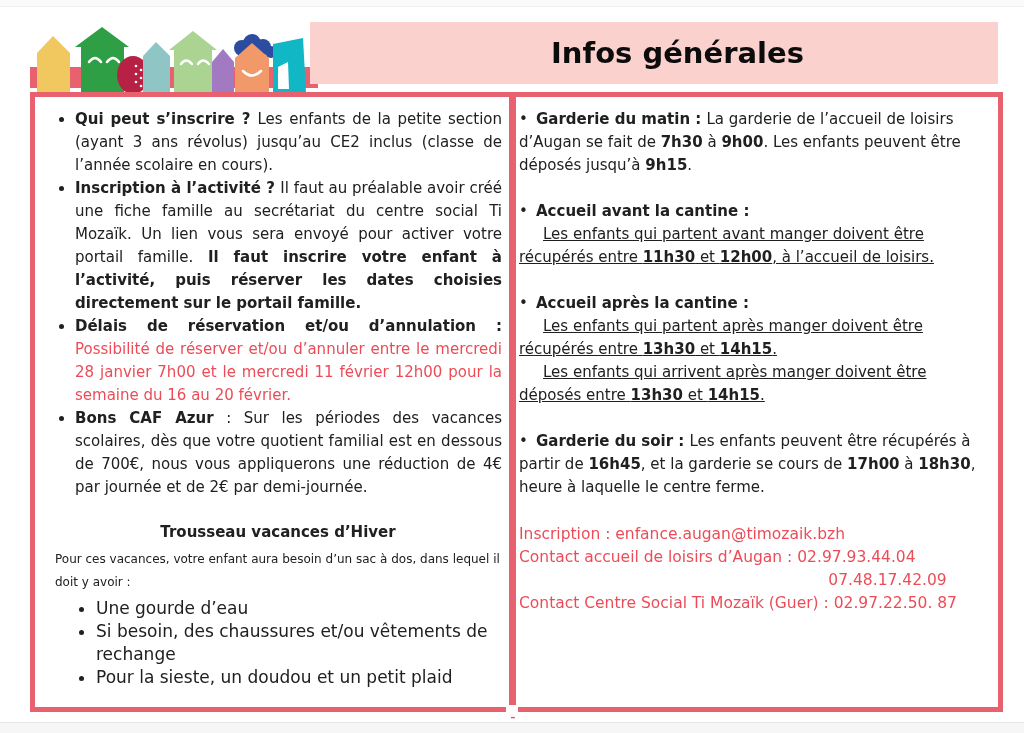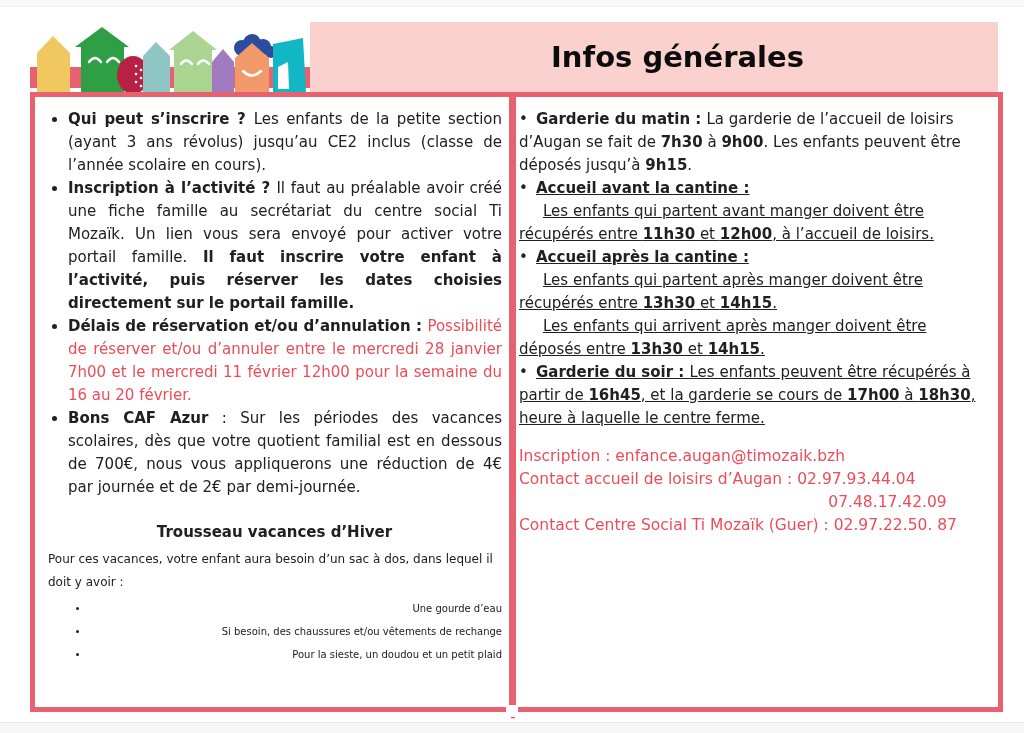"Infos générales" .banner { height: 70px -> 62px }
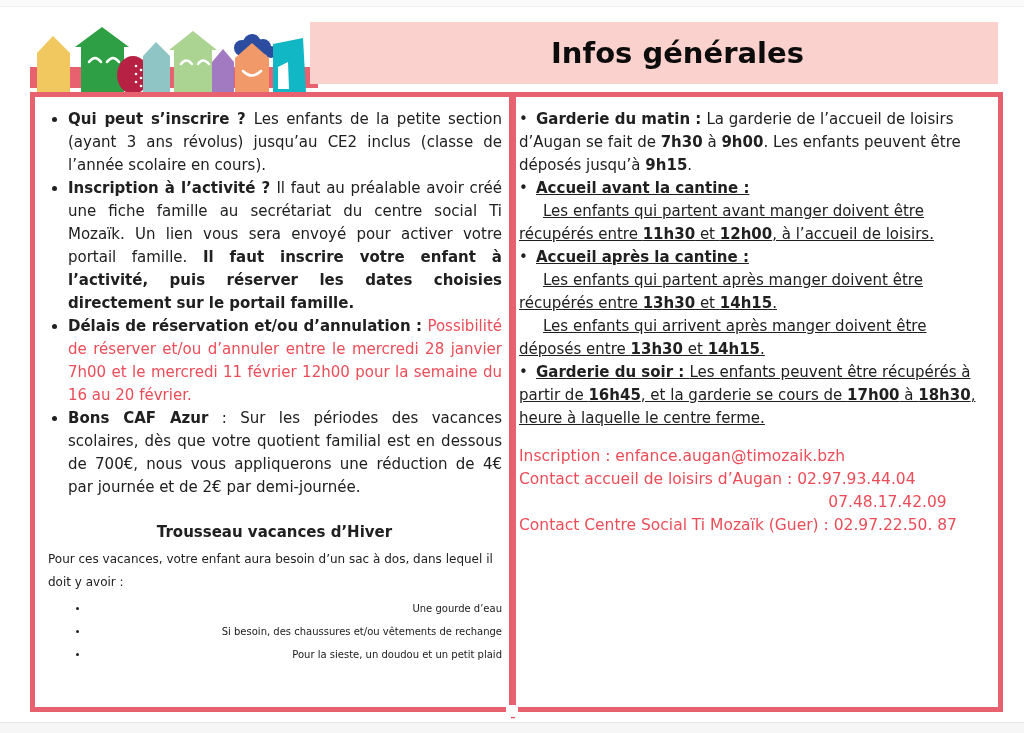"Qui peut s’inscrire ? Les" .col-left { padding: 11px 7px 0 12px -> 11px 7px 0 19px }
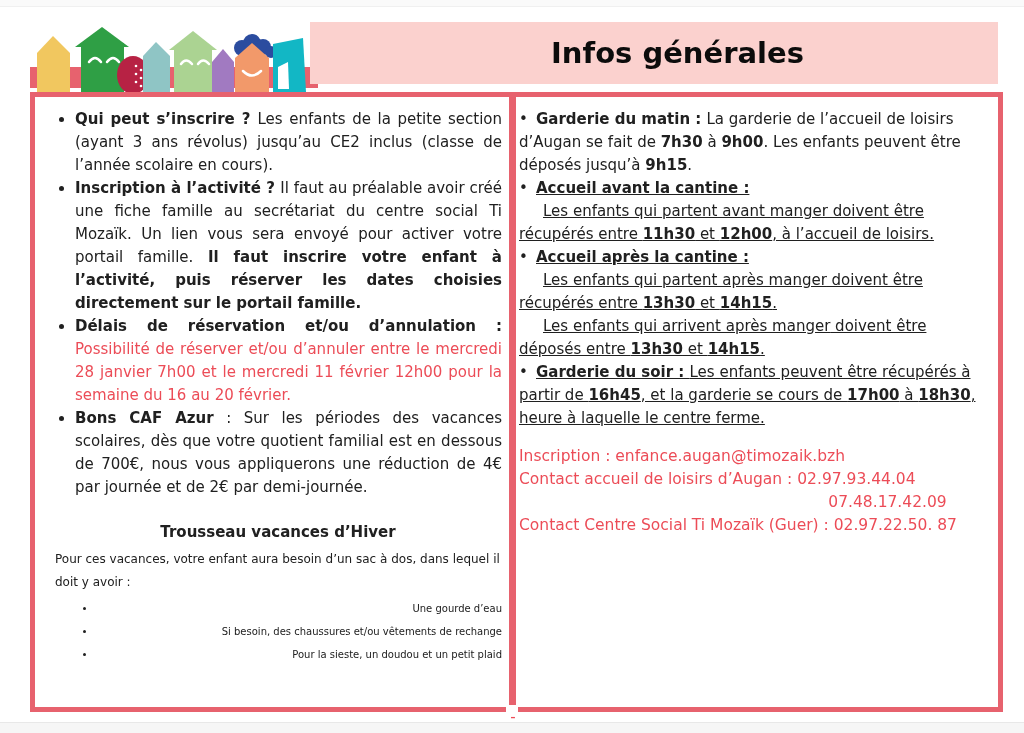"• Accueil avant la cantine" .rgap { margin-top: none -> 23px; text-decoration: underline -> none }
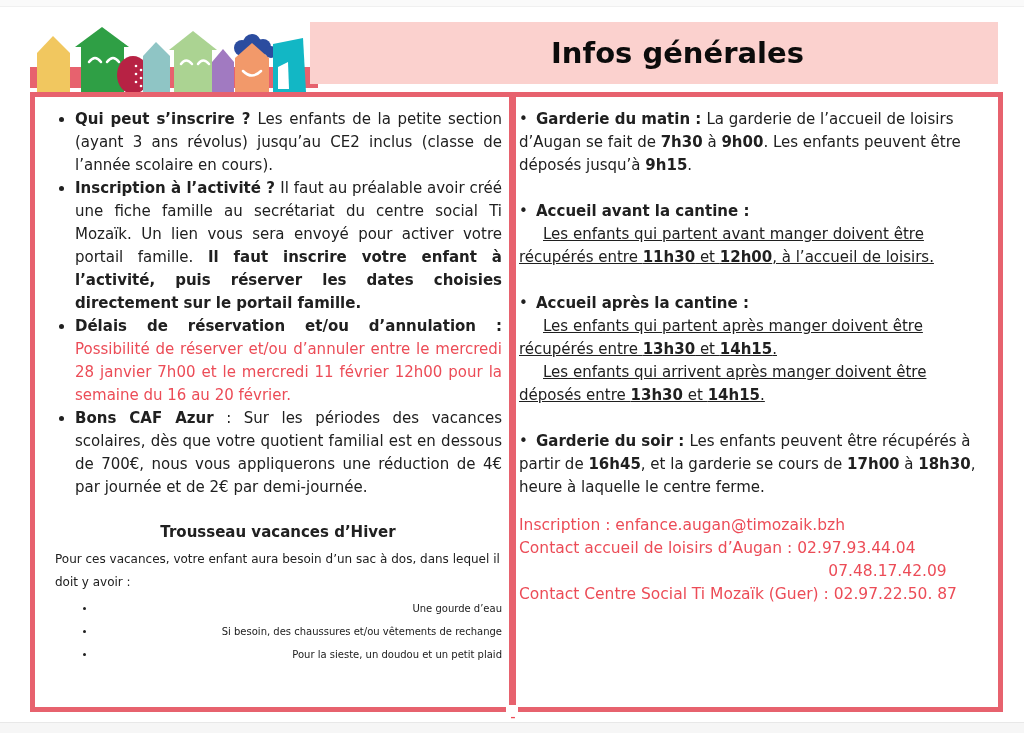"Inscription : enfance.augan@timozaik.bzh" .contacts { margin-top: 15px -> 24px }
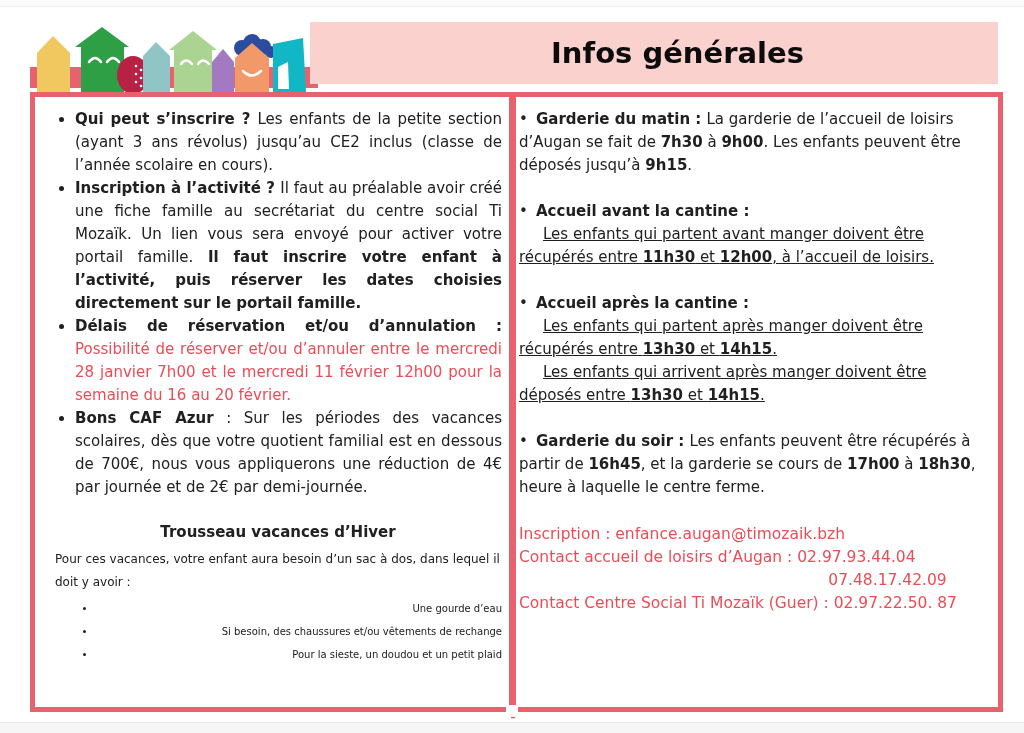"Une gourde d’eau" .trousseau-list li { font-size: 10px -> 17px; text-align: right -> none }
